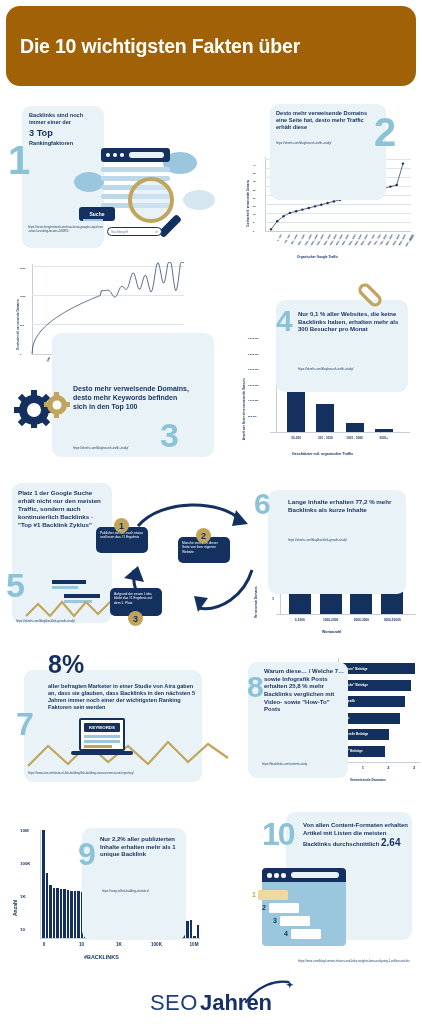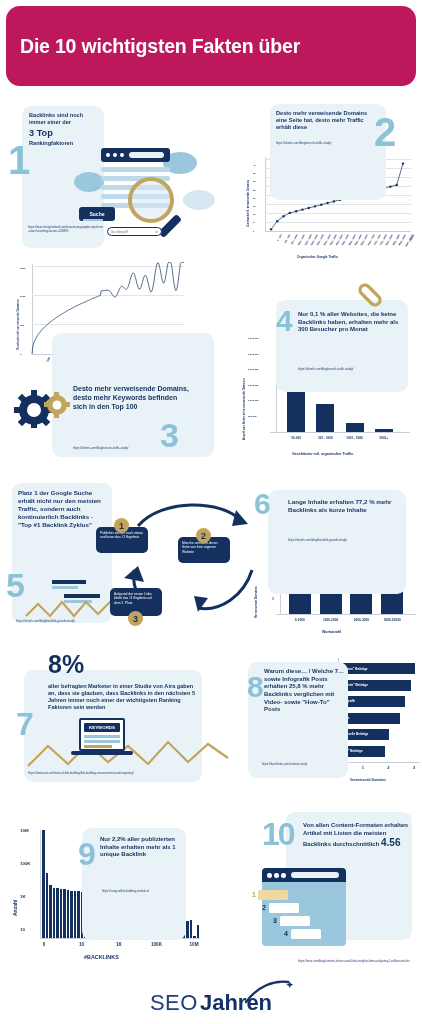"Die 10 wichtigsten Fakten über" .header { background: #be185d -> #a16207 }
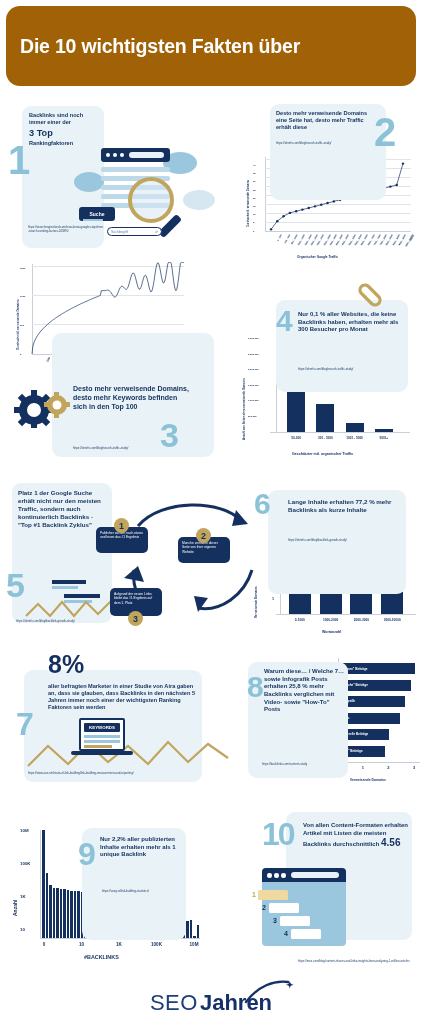"4.56" span { text: 4.56 -> 2.64 }
